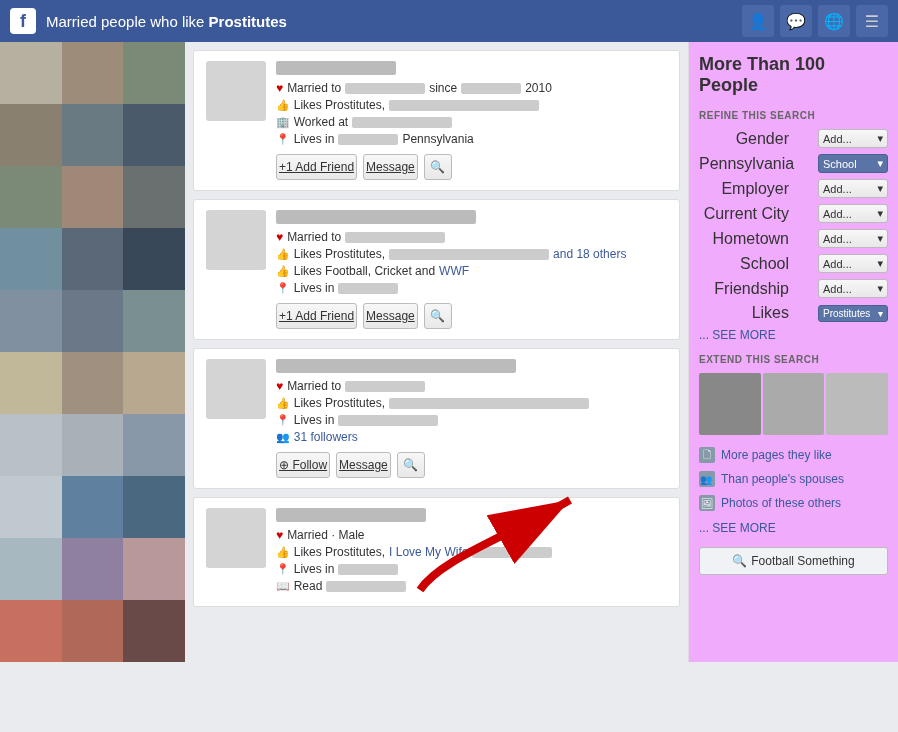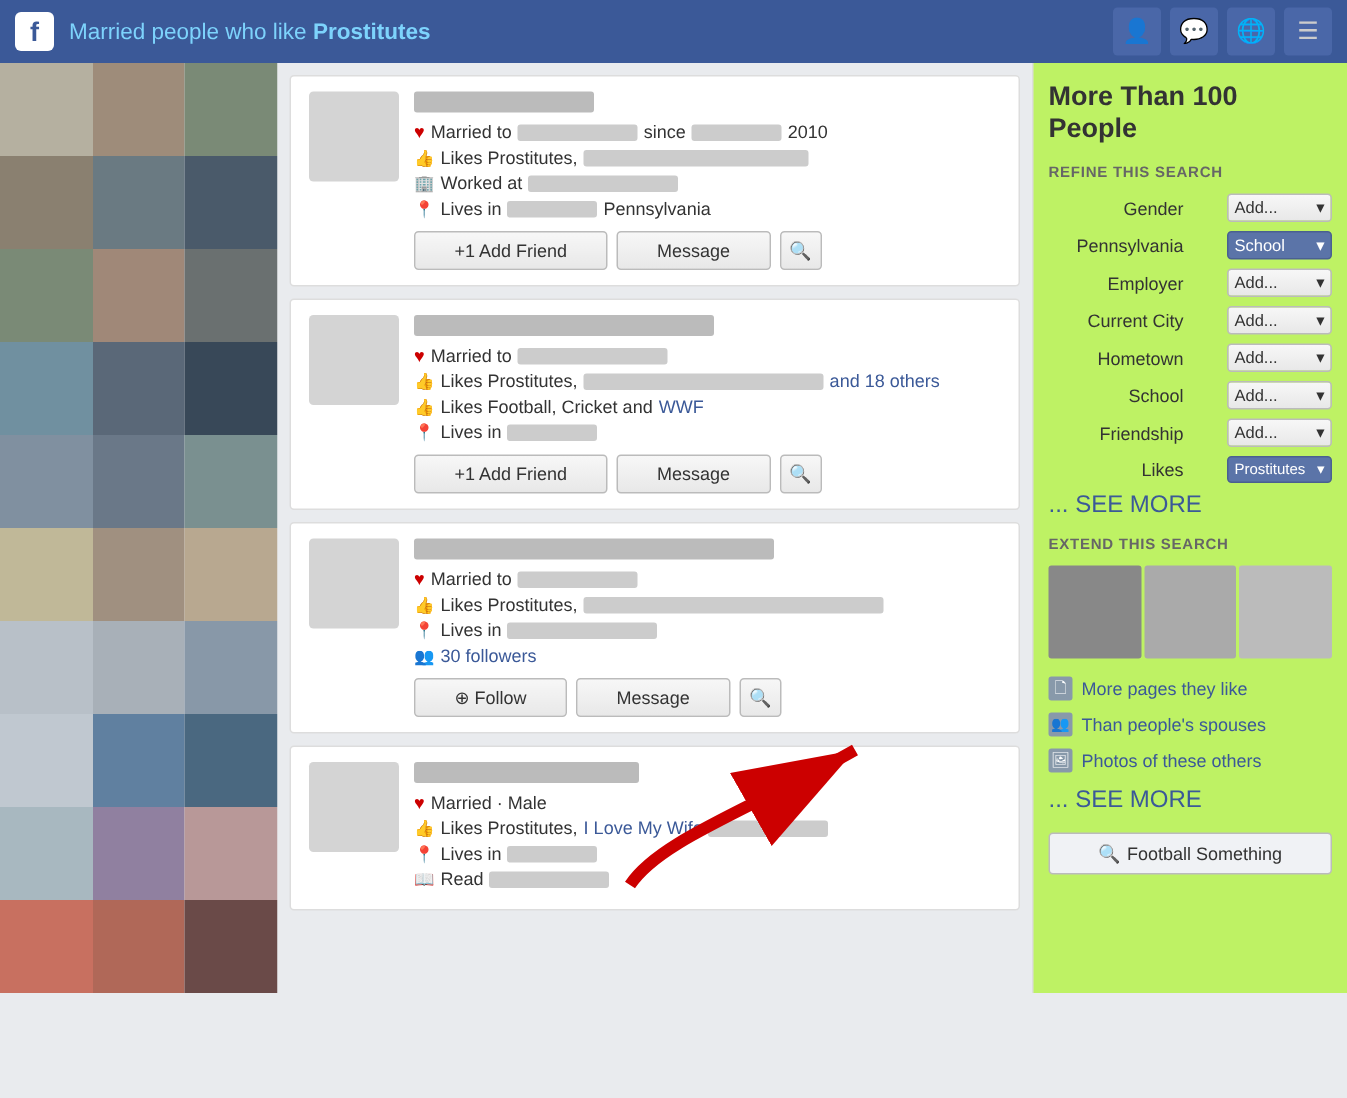"Married people who like Prostitutes" .topnav-title { color: #7dd3fc -> #ffffff }
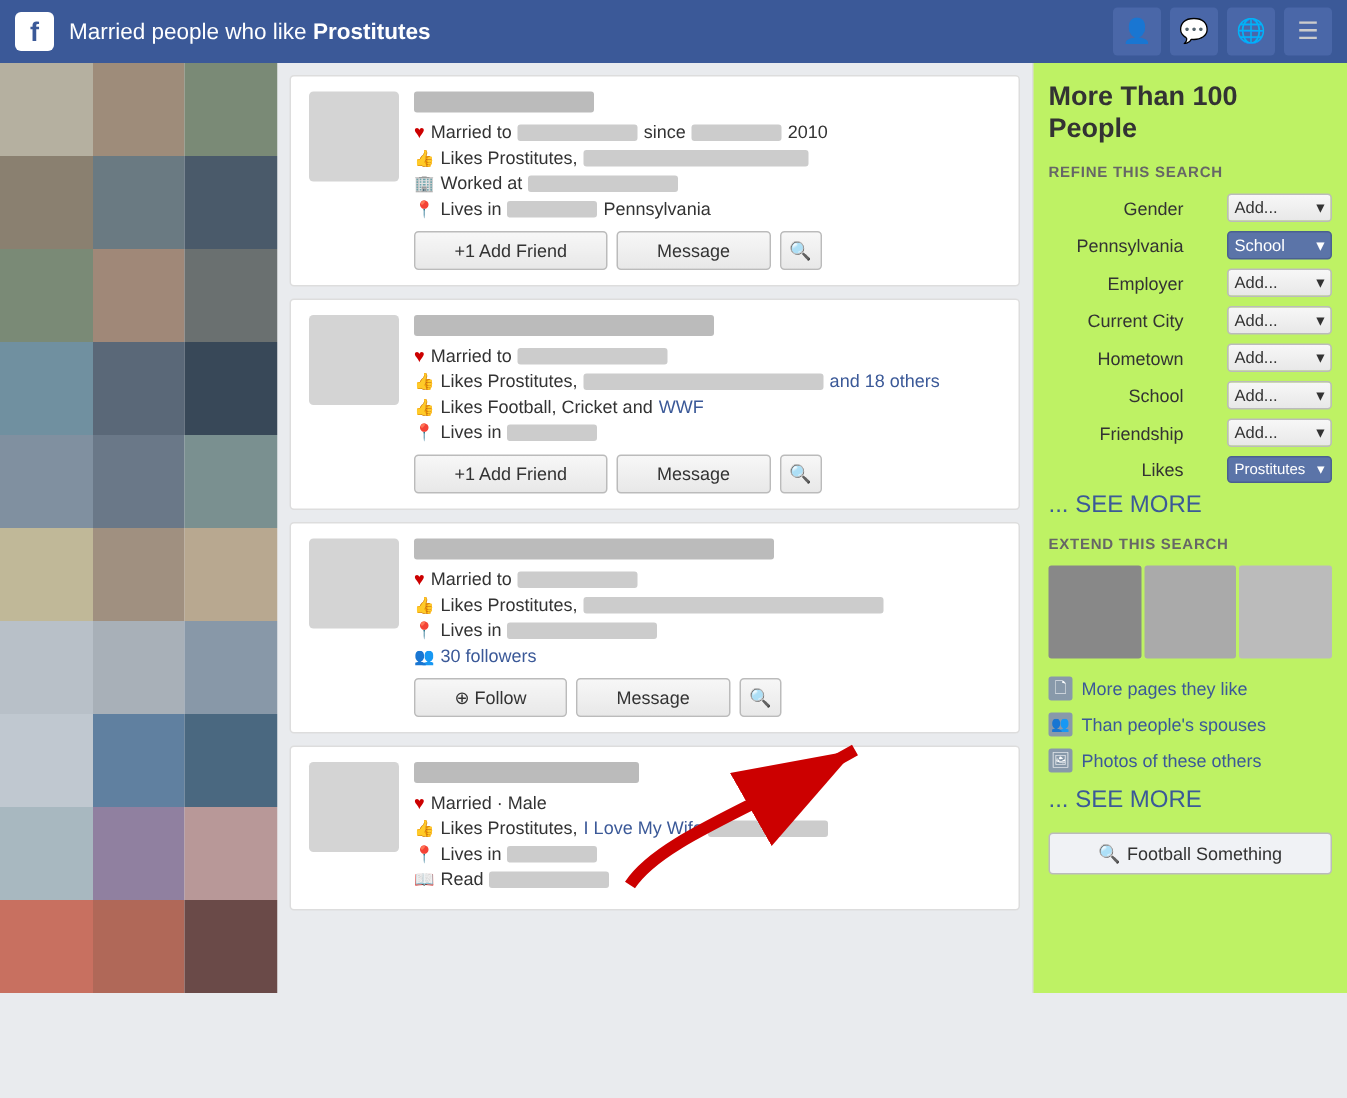"More Than 100 People" .right-panel { background: #bef264 -> #f0abfc }
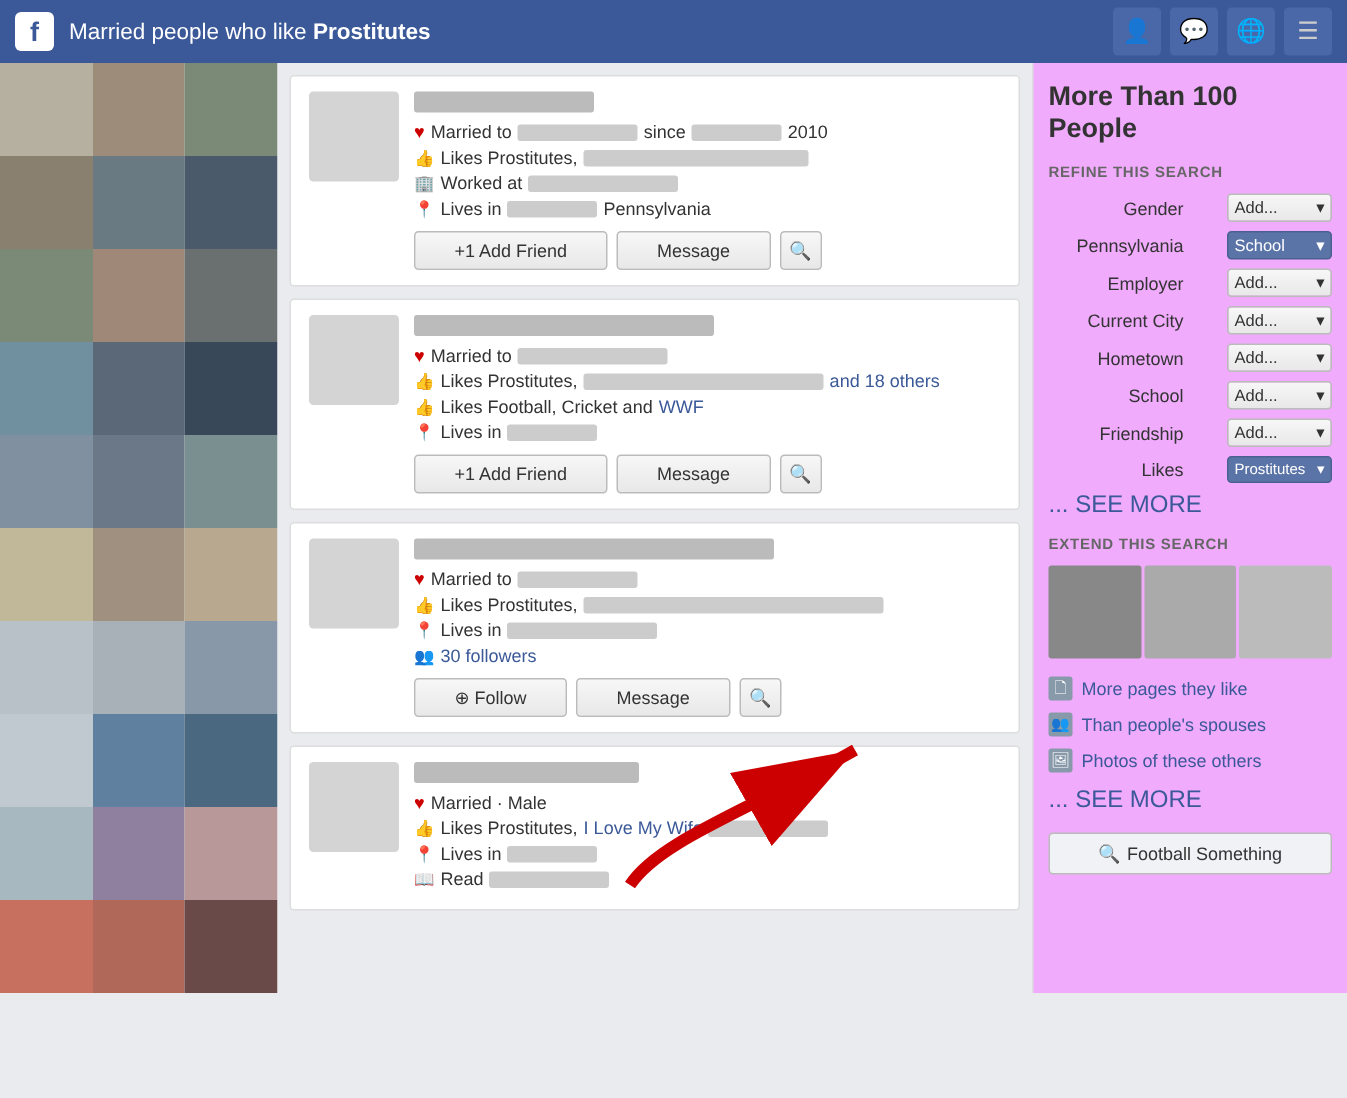"Gender" .filter-label { font-size: 12px -> 16px }
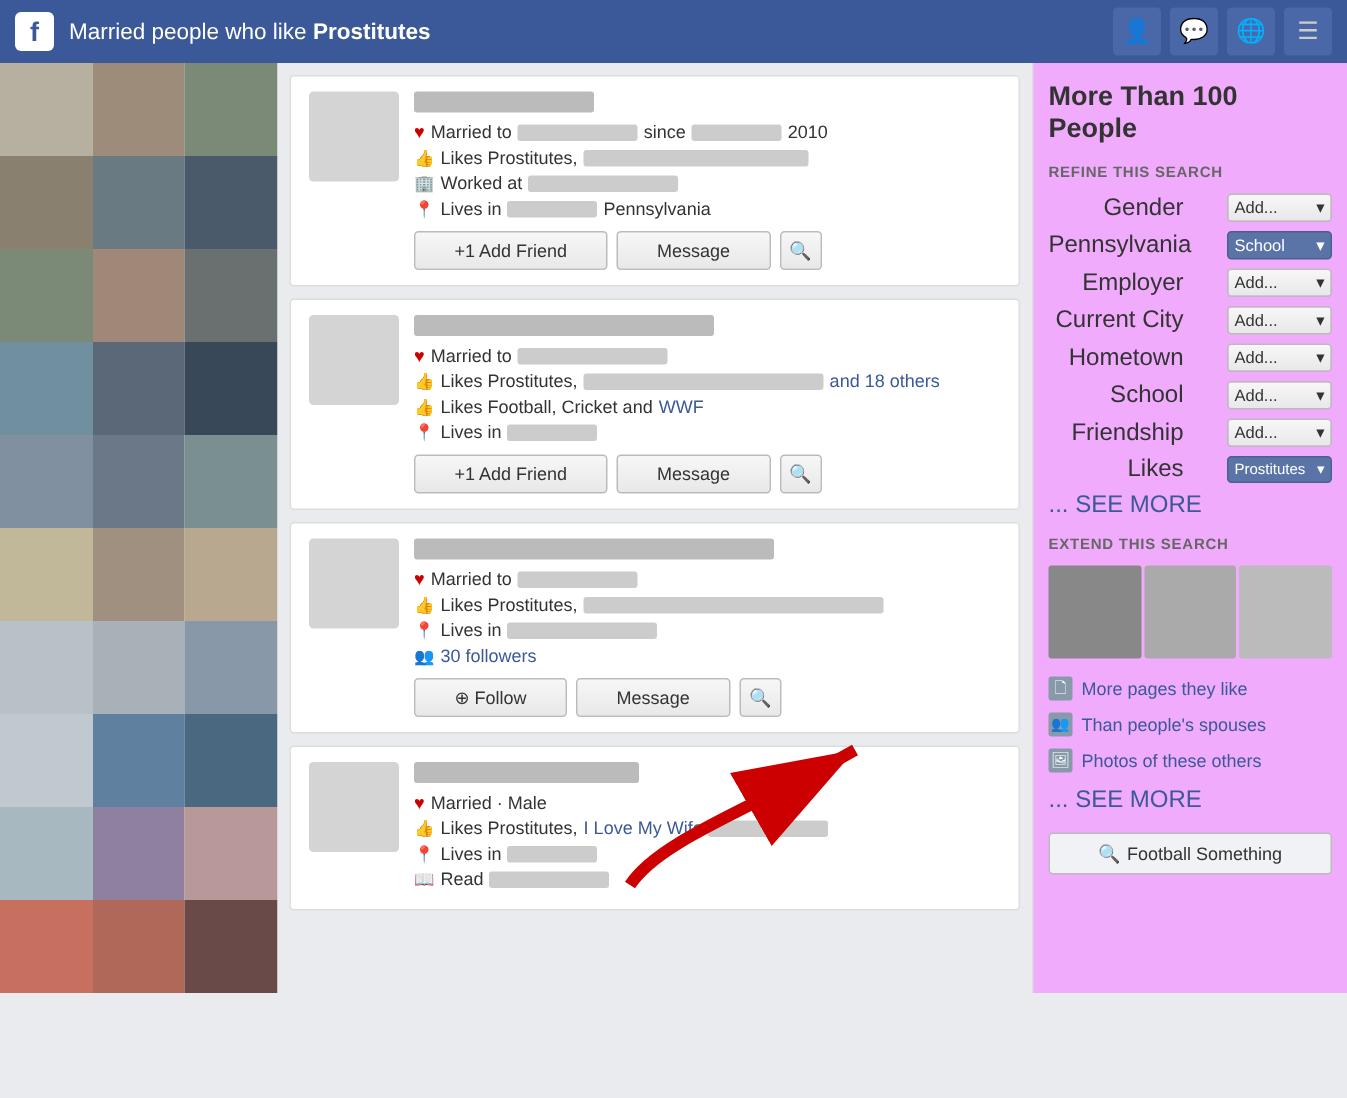"+1 Add Friend" .btn-action { padding: 4px 26px -> 4px 2px; text-decoration: none -> underline }
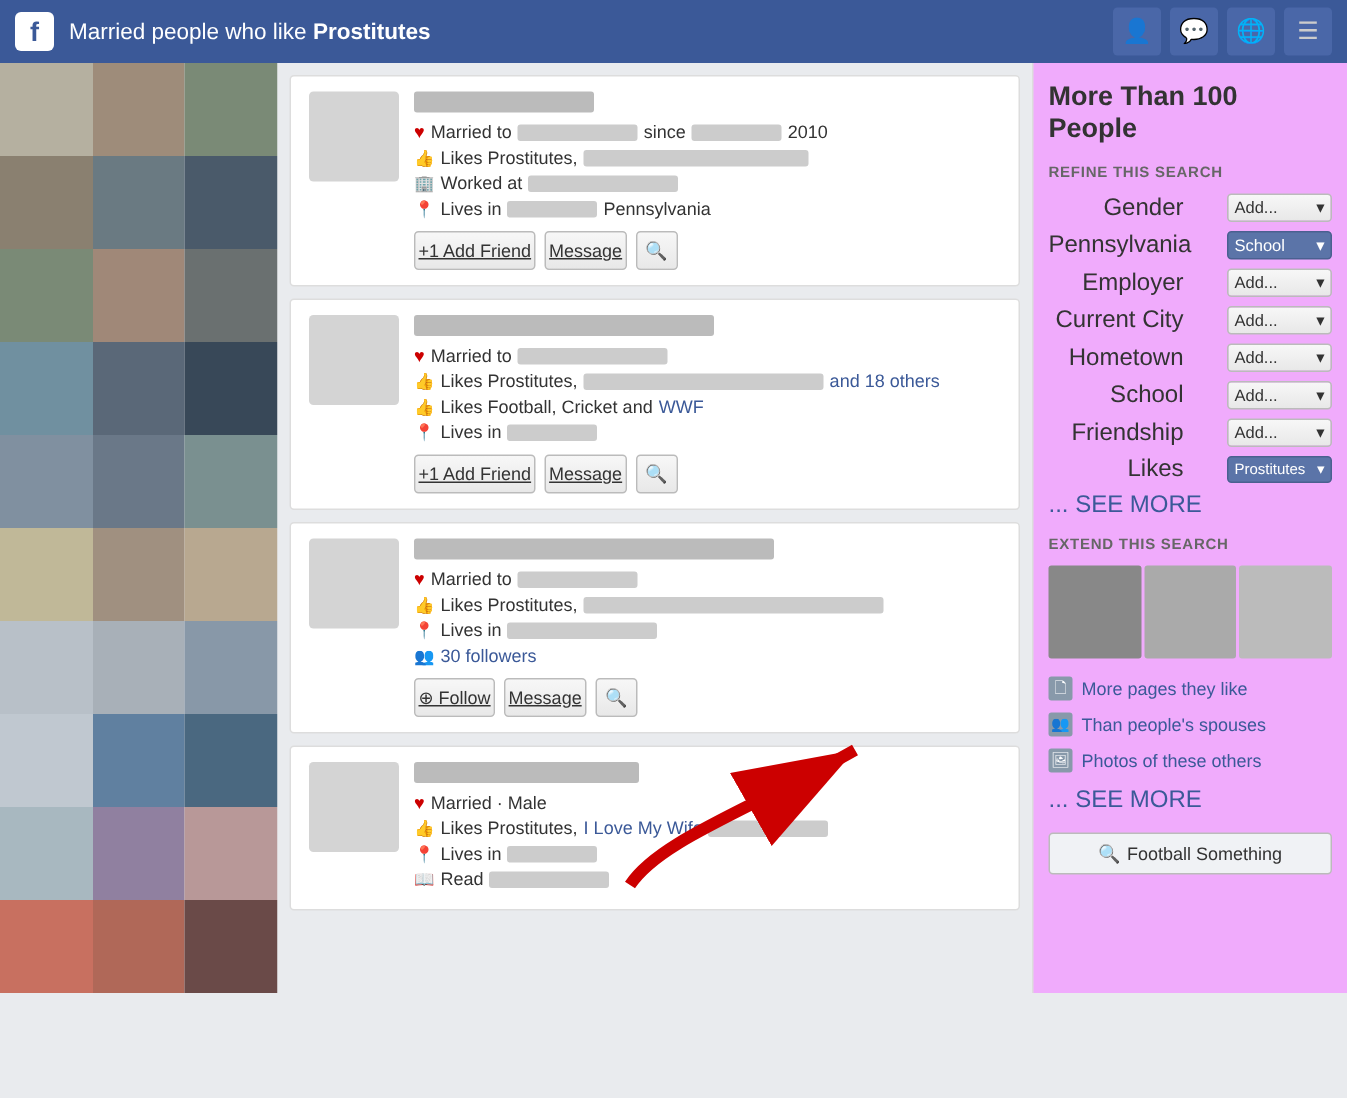"... SEE MORE" .see-more { font-size: 16px -> 12px }
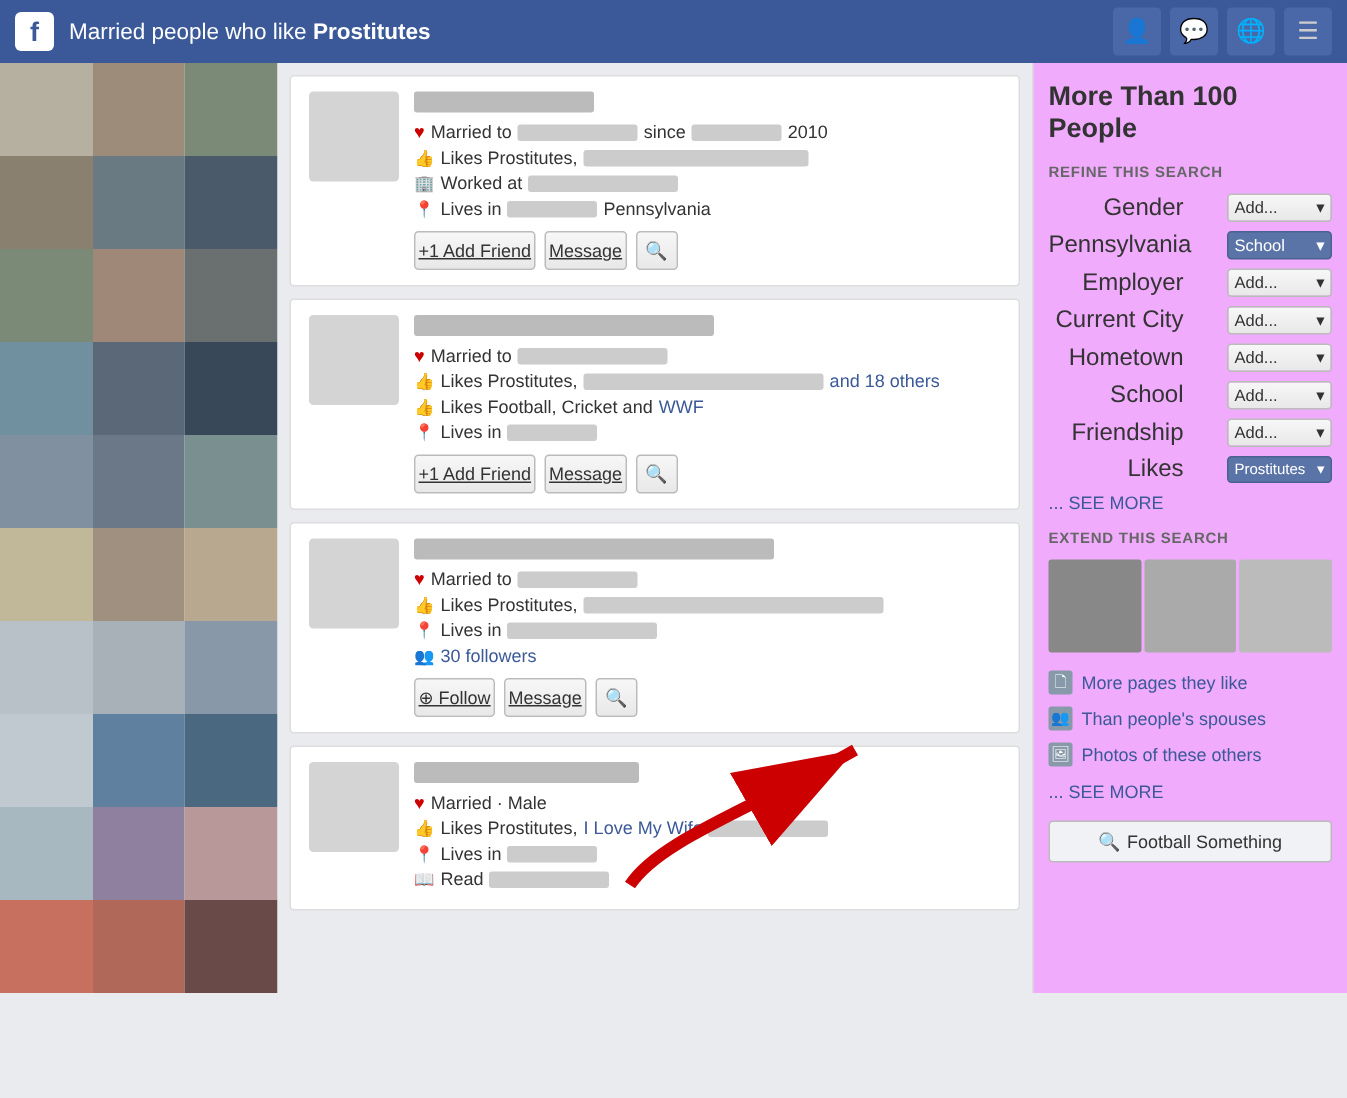"30 followers" a { text: 30 -> 31 }
